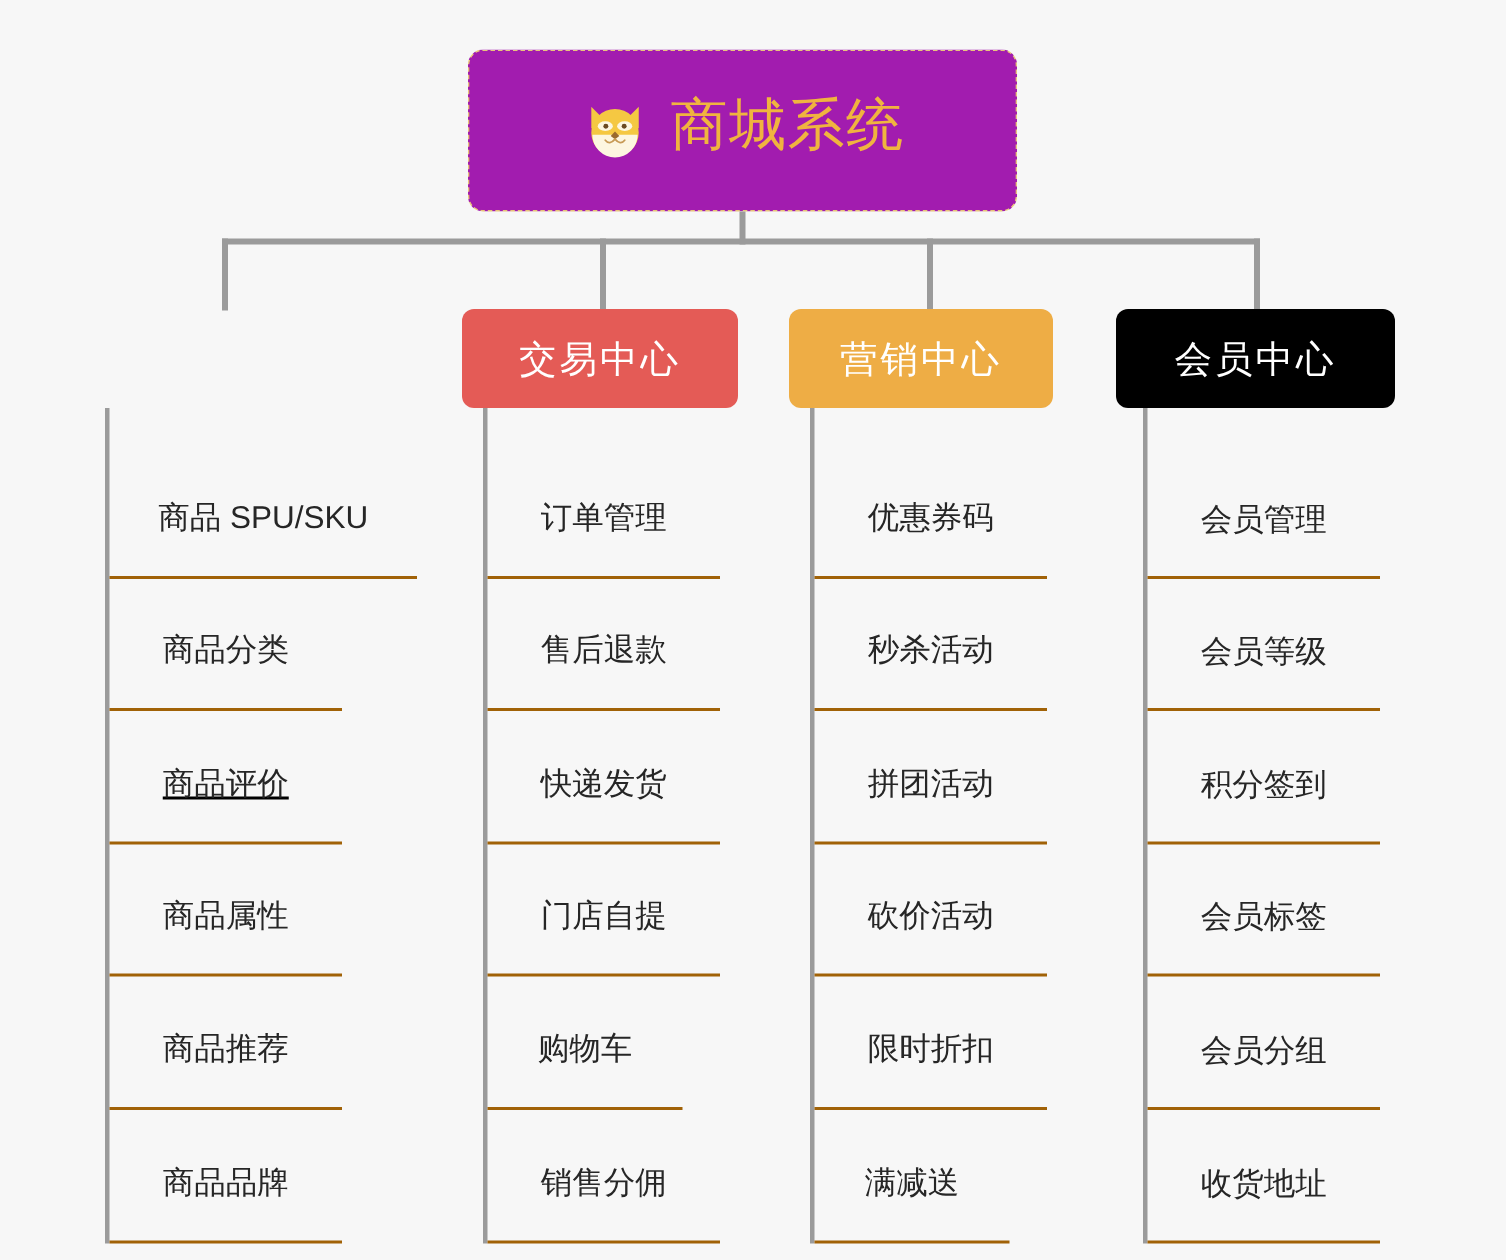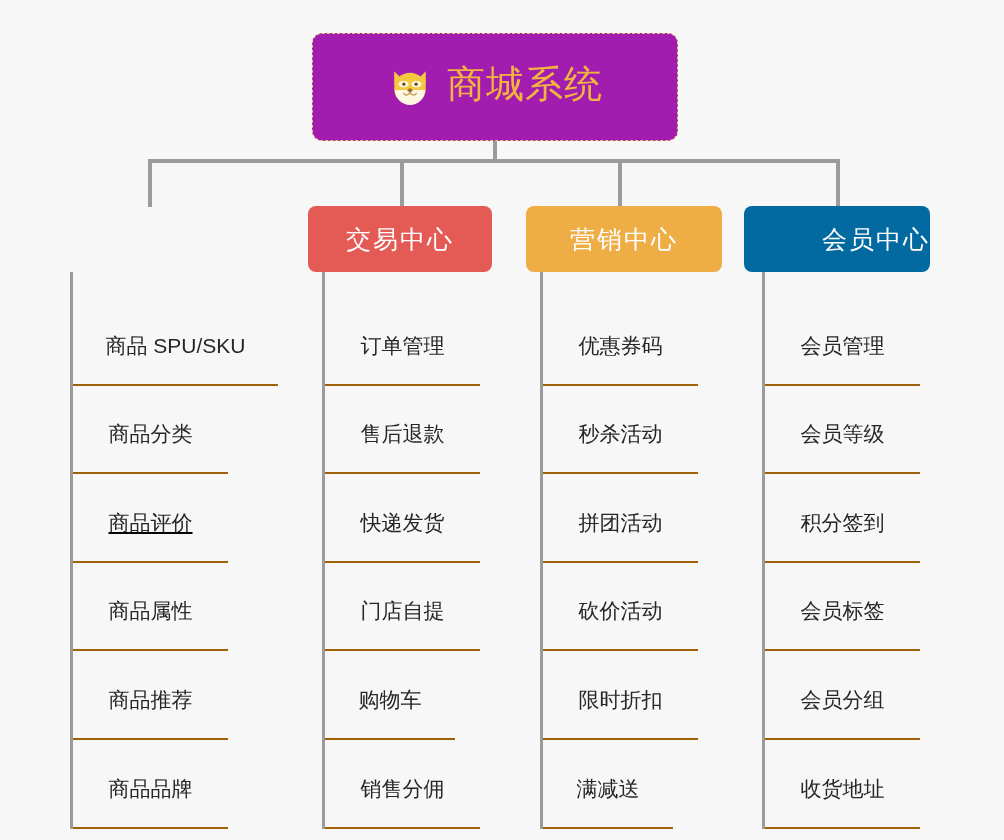"营销中心" div.cat-box { width: 196px -> 176px }
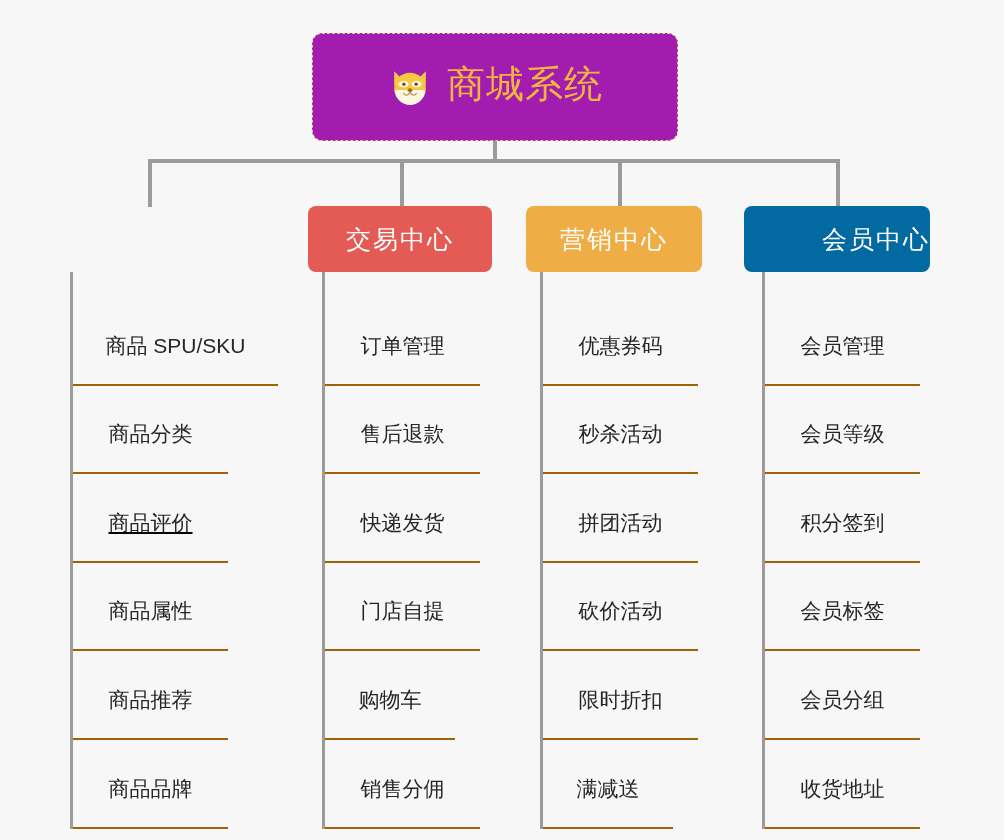"会员中心" div.cat-box { background: #0369a1 -> #000000; justify-content: flex-end -> none }
